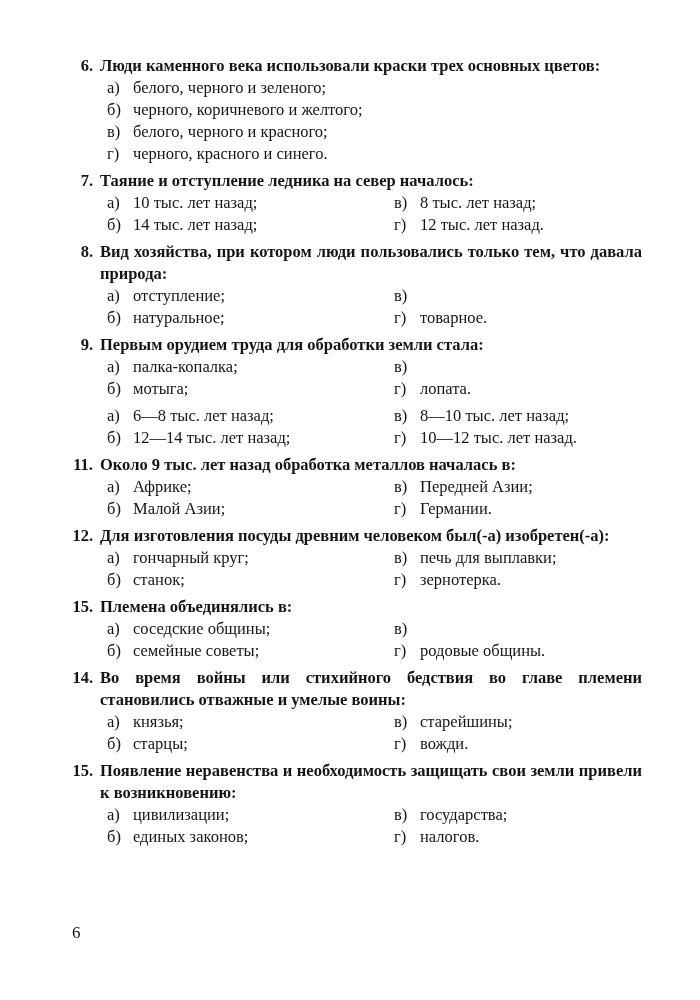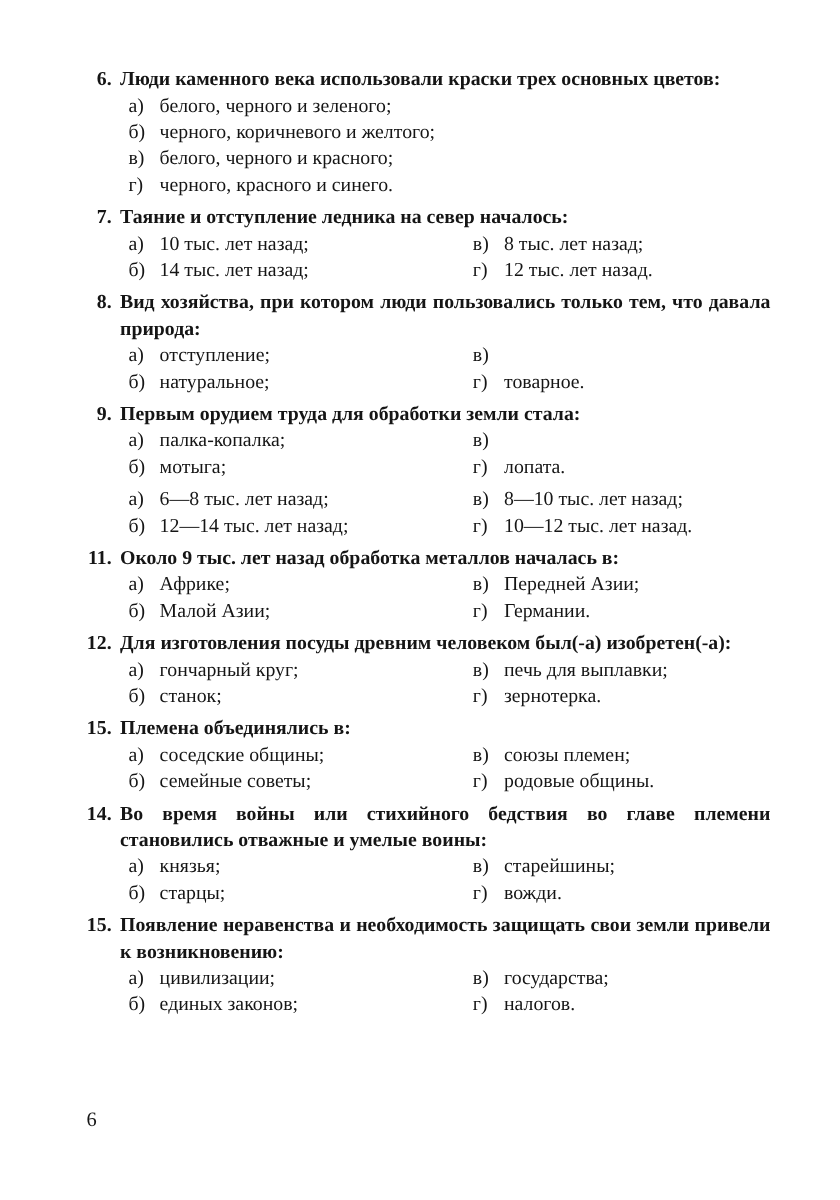"союзы племен;" span.opt-text { html: <span>союзы племен;</span> -> none }
